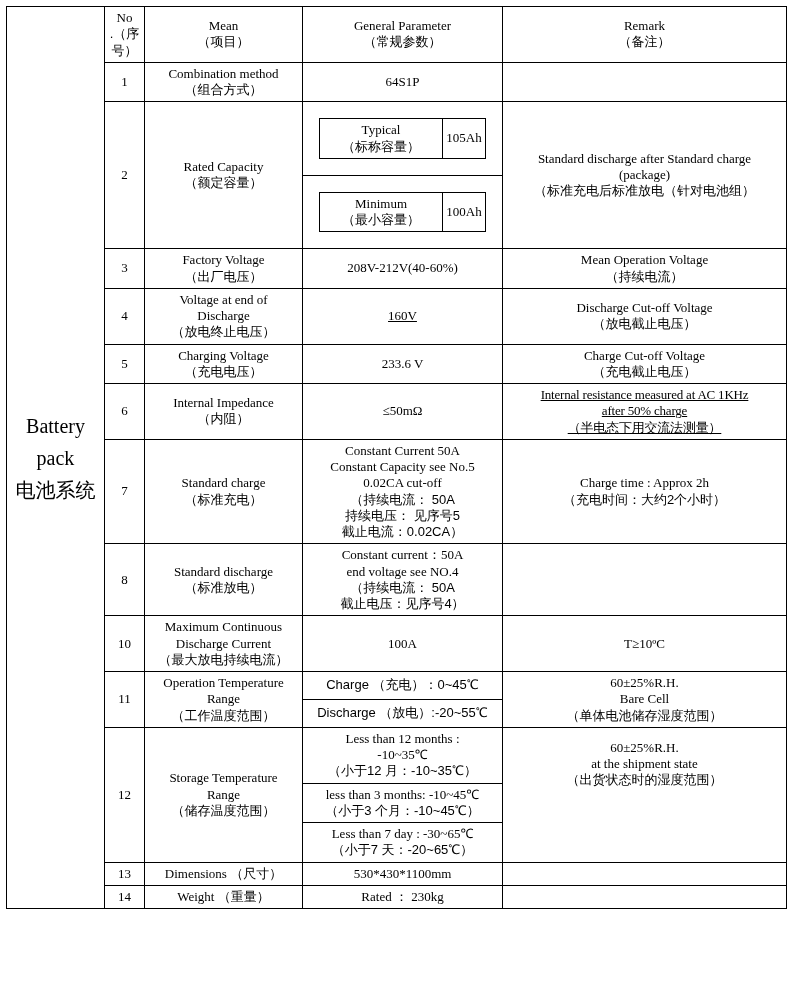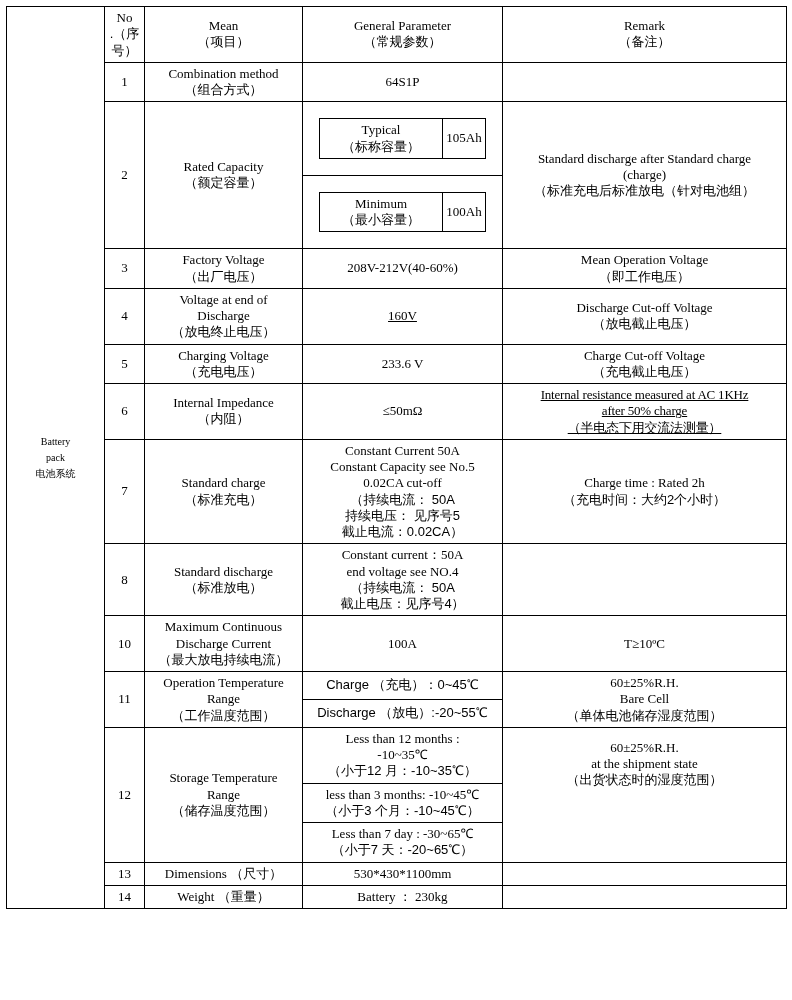"(charge)" div { text: charge -> package }
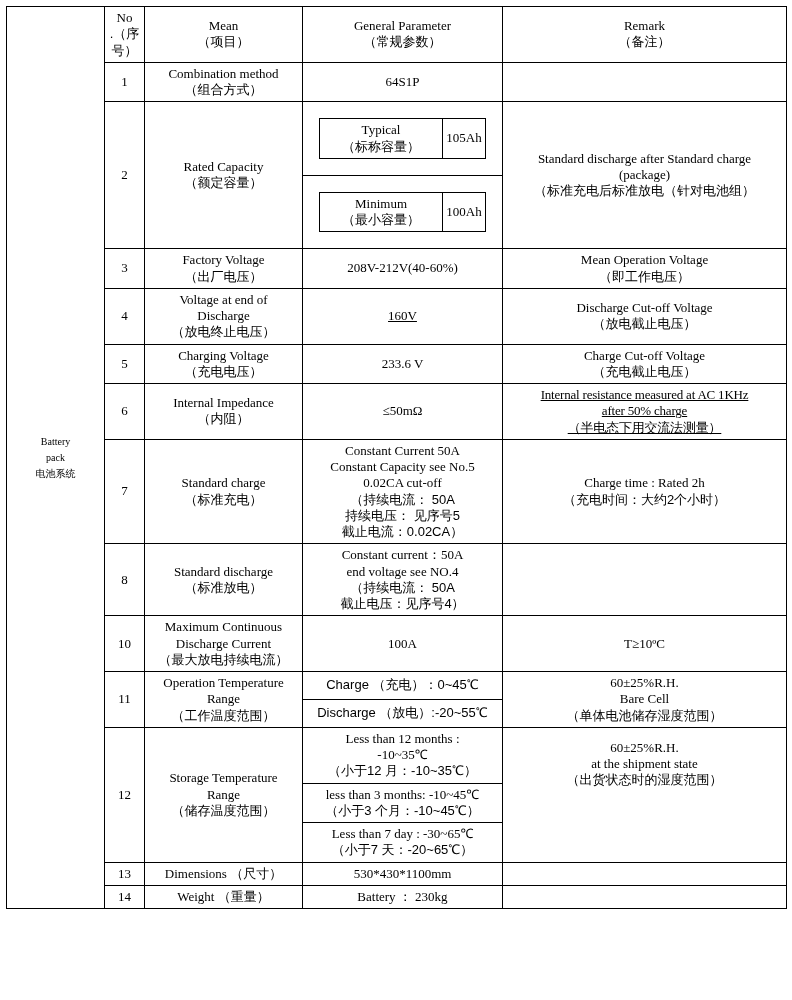"（即工作电压）" div.cn { text: 即工作电压 -> 持续电流 }
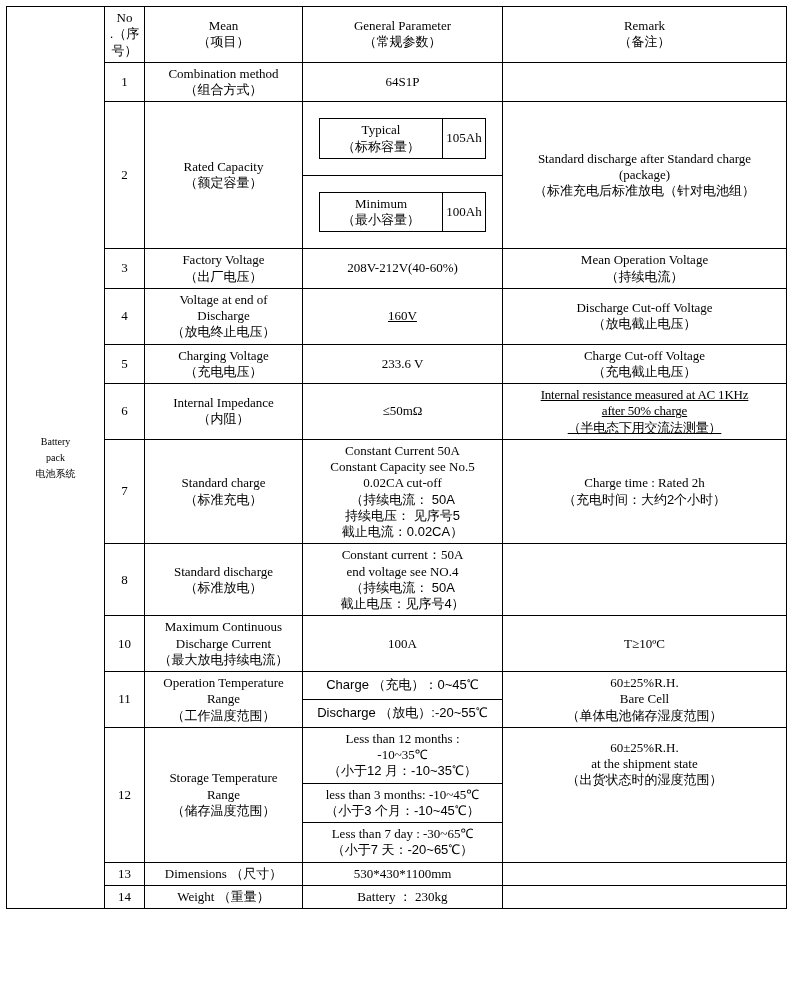"Battery" .sysname { font-size: 10px -> 20px }
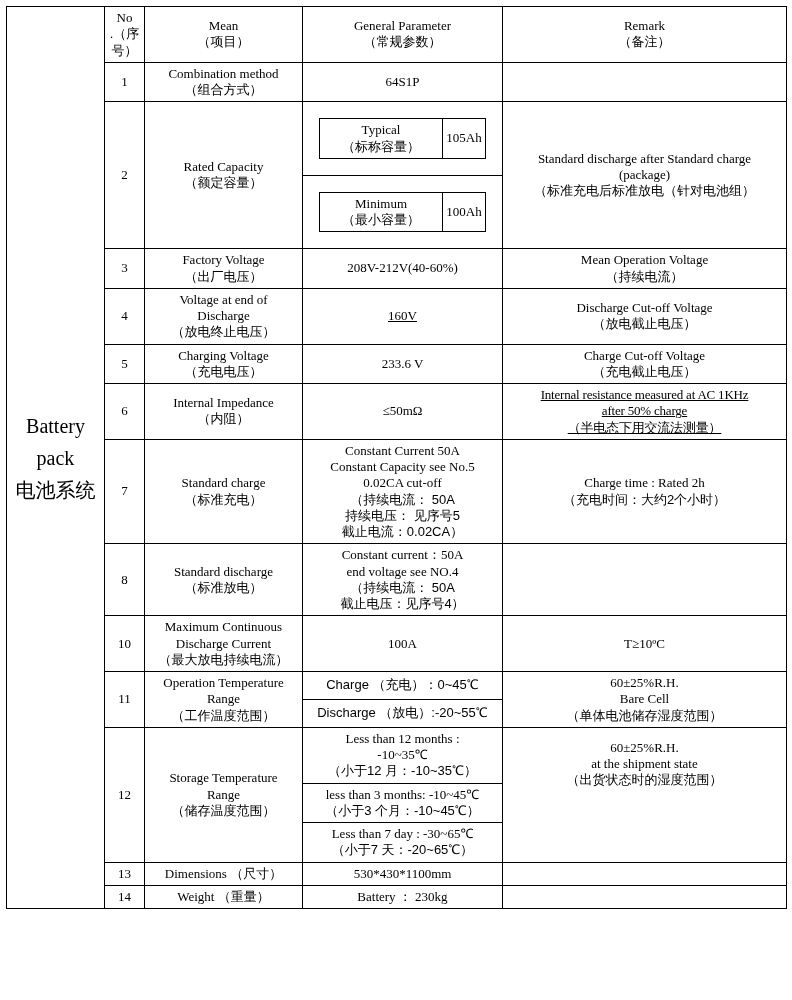"Charge time : Rated 2h" div { text: Rated -> Approx }
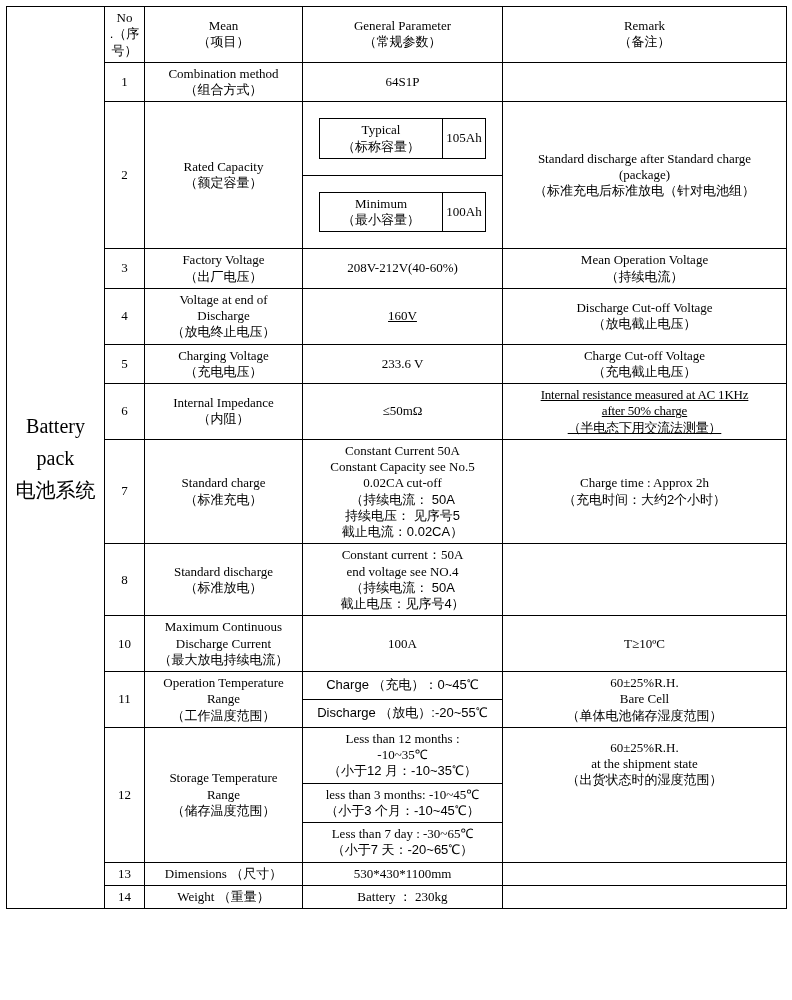"Battery ： 230kg" td.mid { text: Battery -> Rated }
